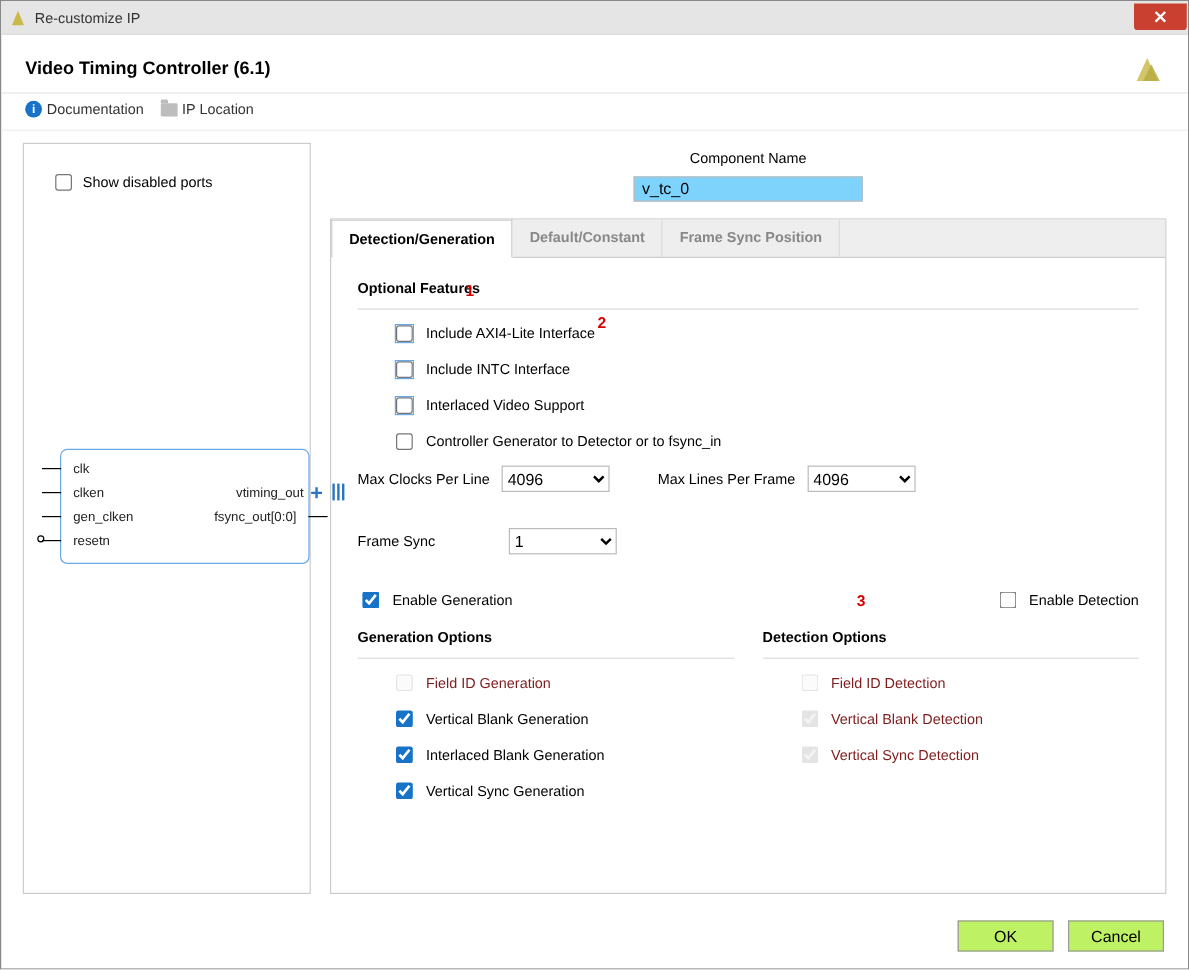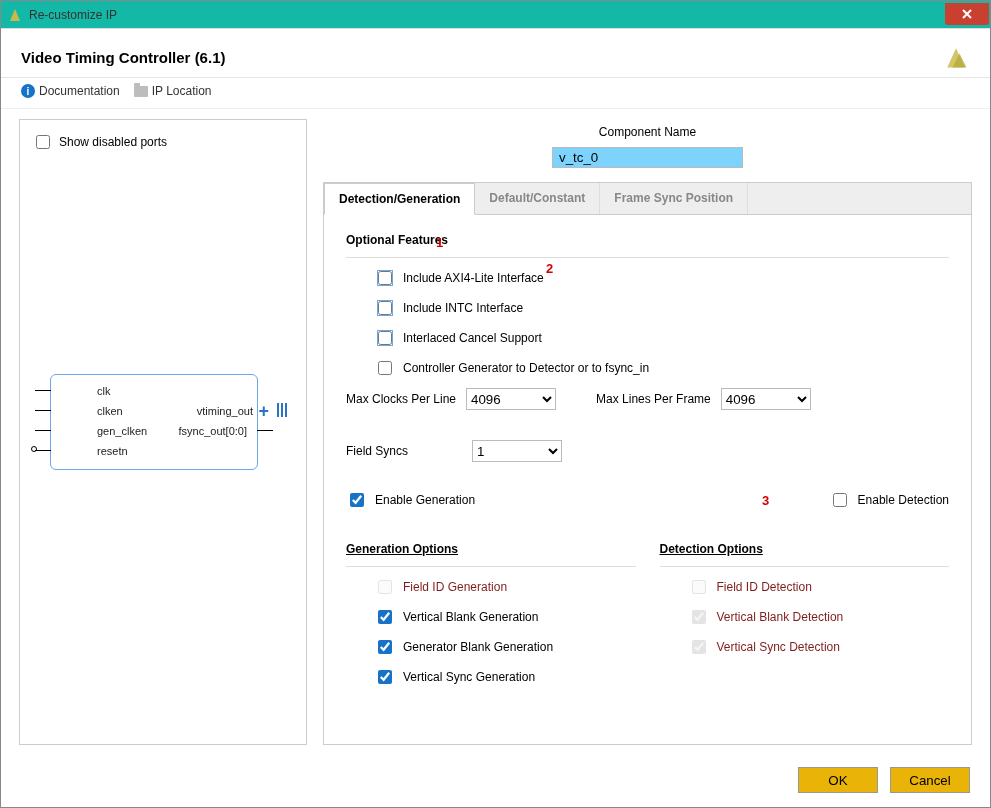"Re-customize IP" .titlebar { background: #14b8a6 -> #e5e5e5 }
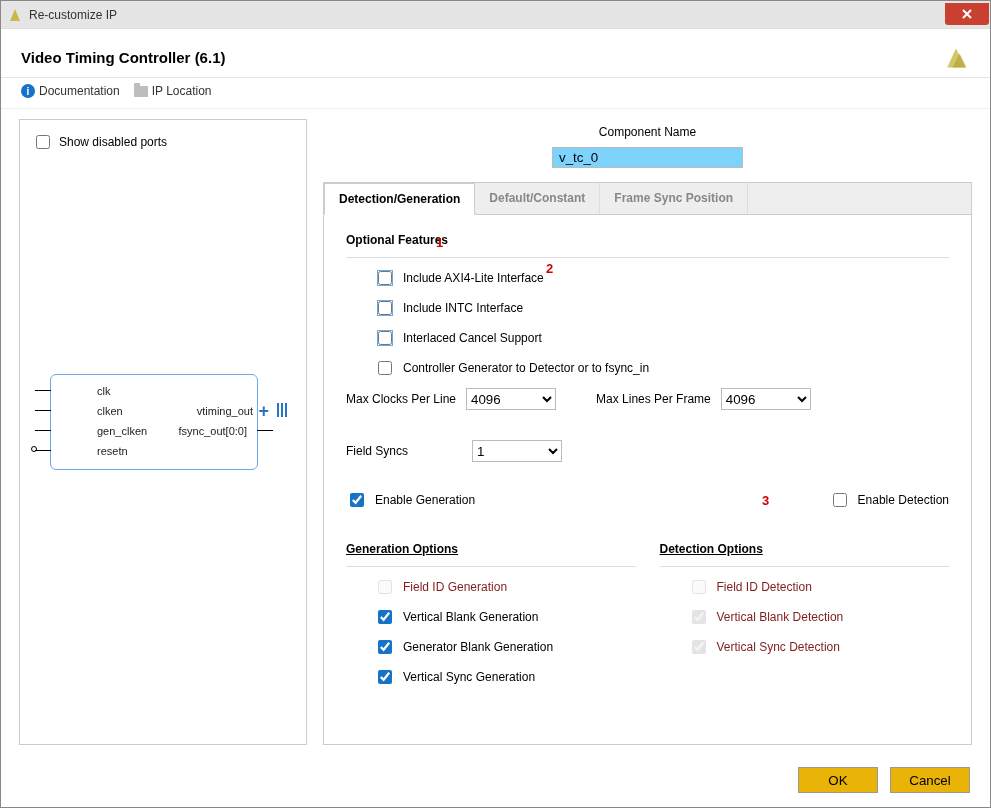"Show disabled ports" .left-panel { padding: 12px -> 22px; width: 288px -> 240px }
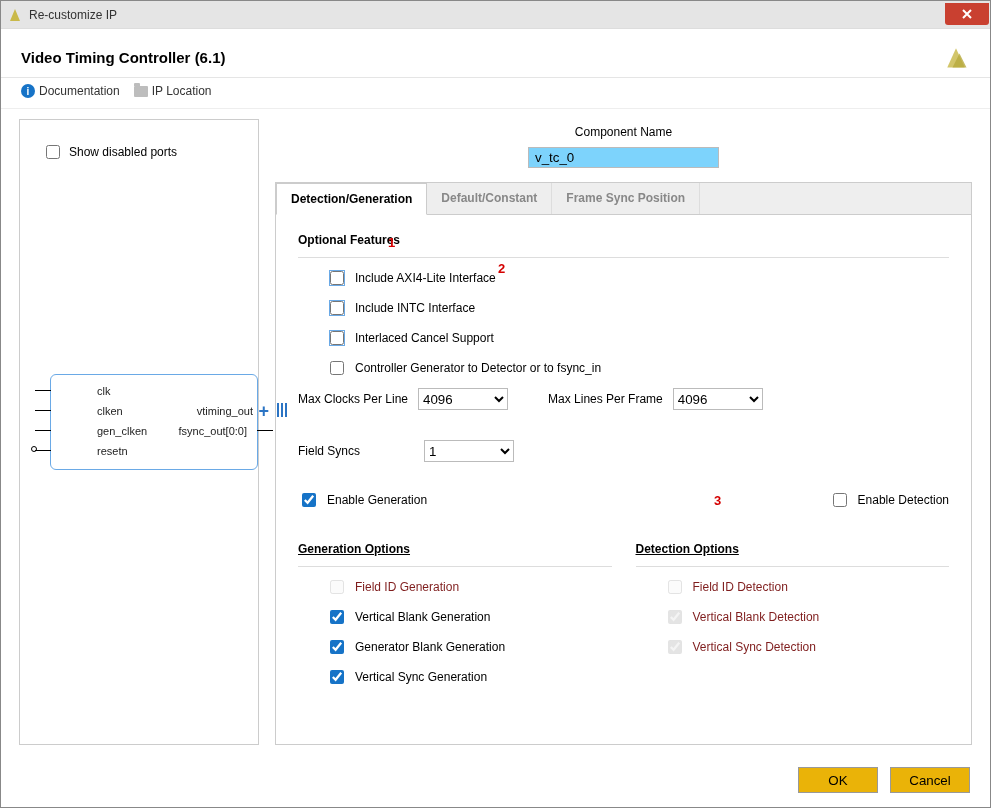"Interlaced Cancel Support" span { text: Cancel -> Video }
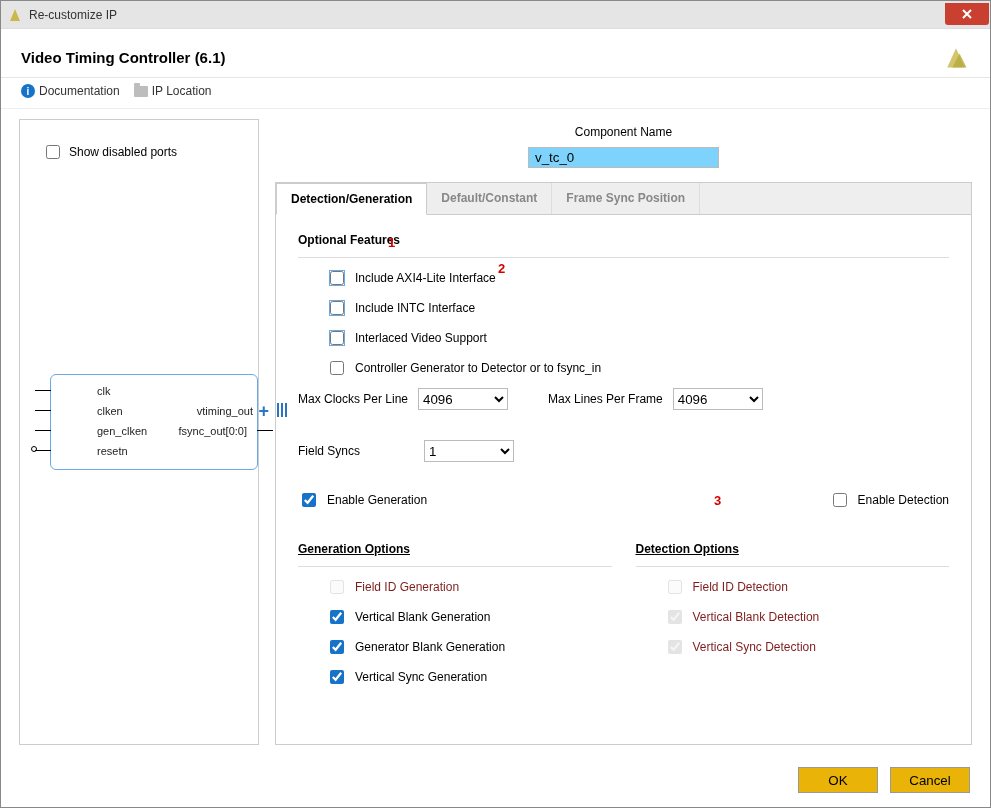"clk" .ip-diagram .row { margin-left: 36px -> none }
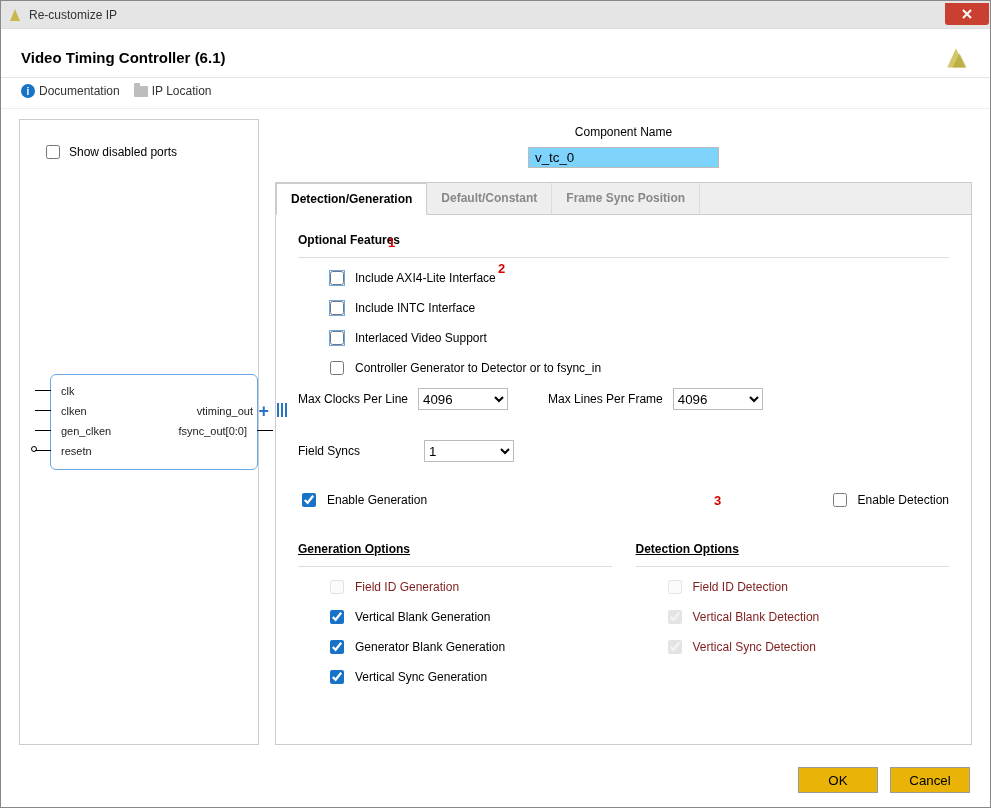"Field Syncs" span { text: Field Syncs -> Frame Sync }
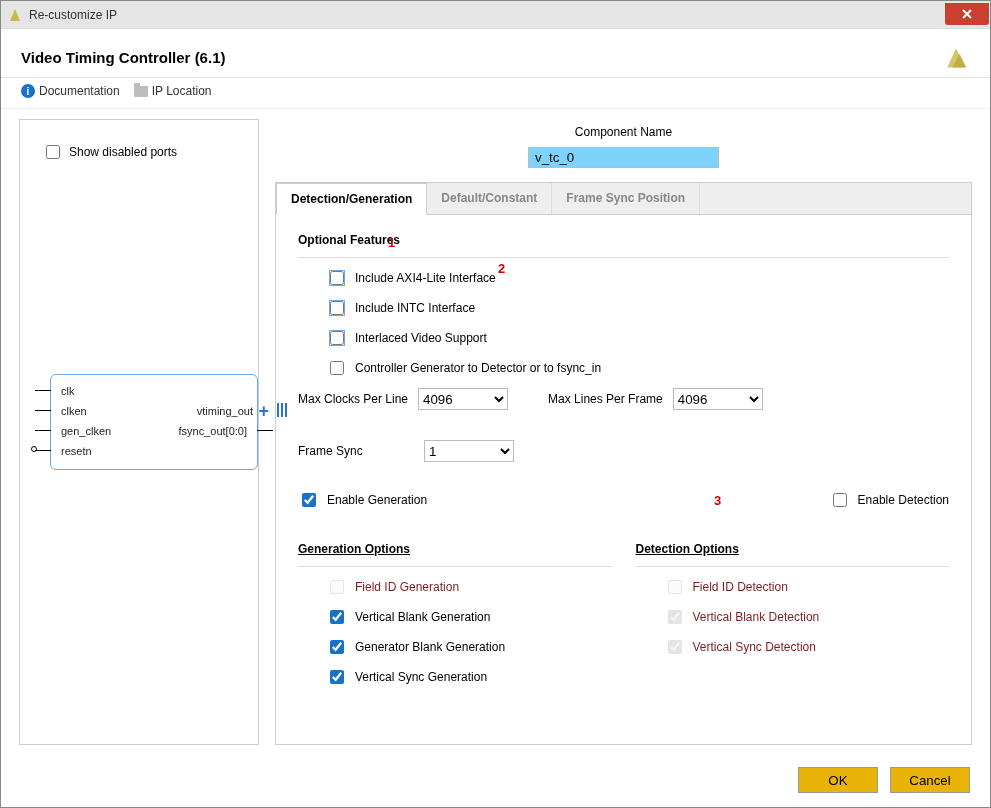"Generation Options" .col .section-title { margin-top: 22px -> 4px; text-decoration: underline -> none }
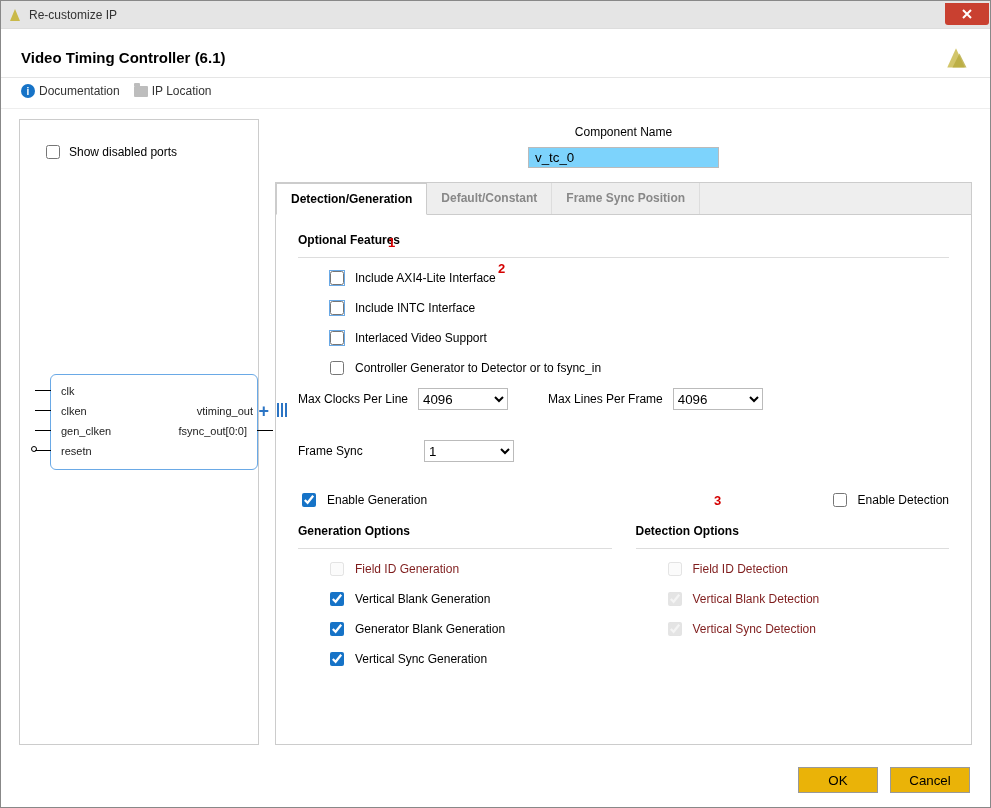"Generator Blank Generation" span { text: Generator -> Interlaced }
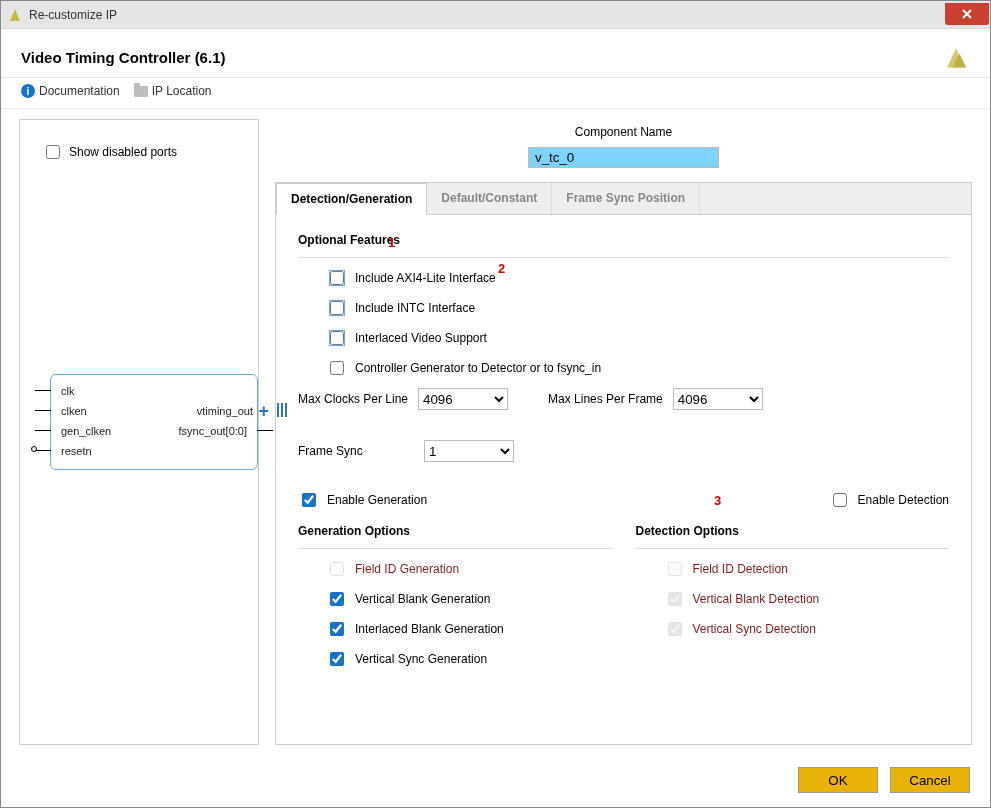"OK" .footer button { background: #eab308 -> #bef264 }
